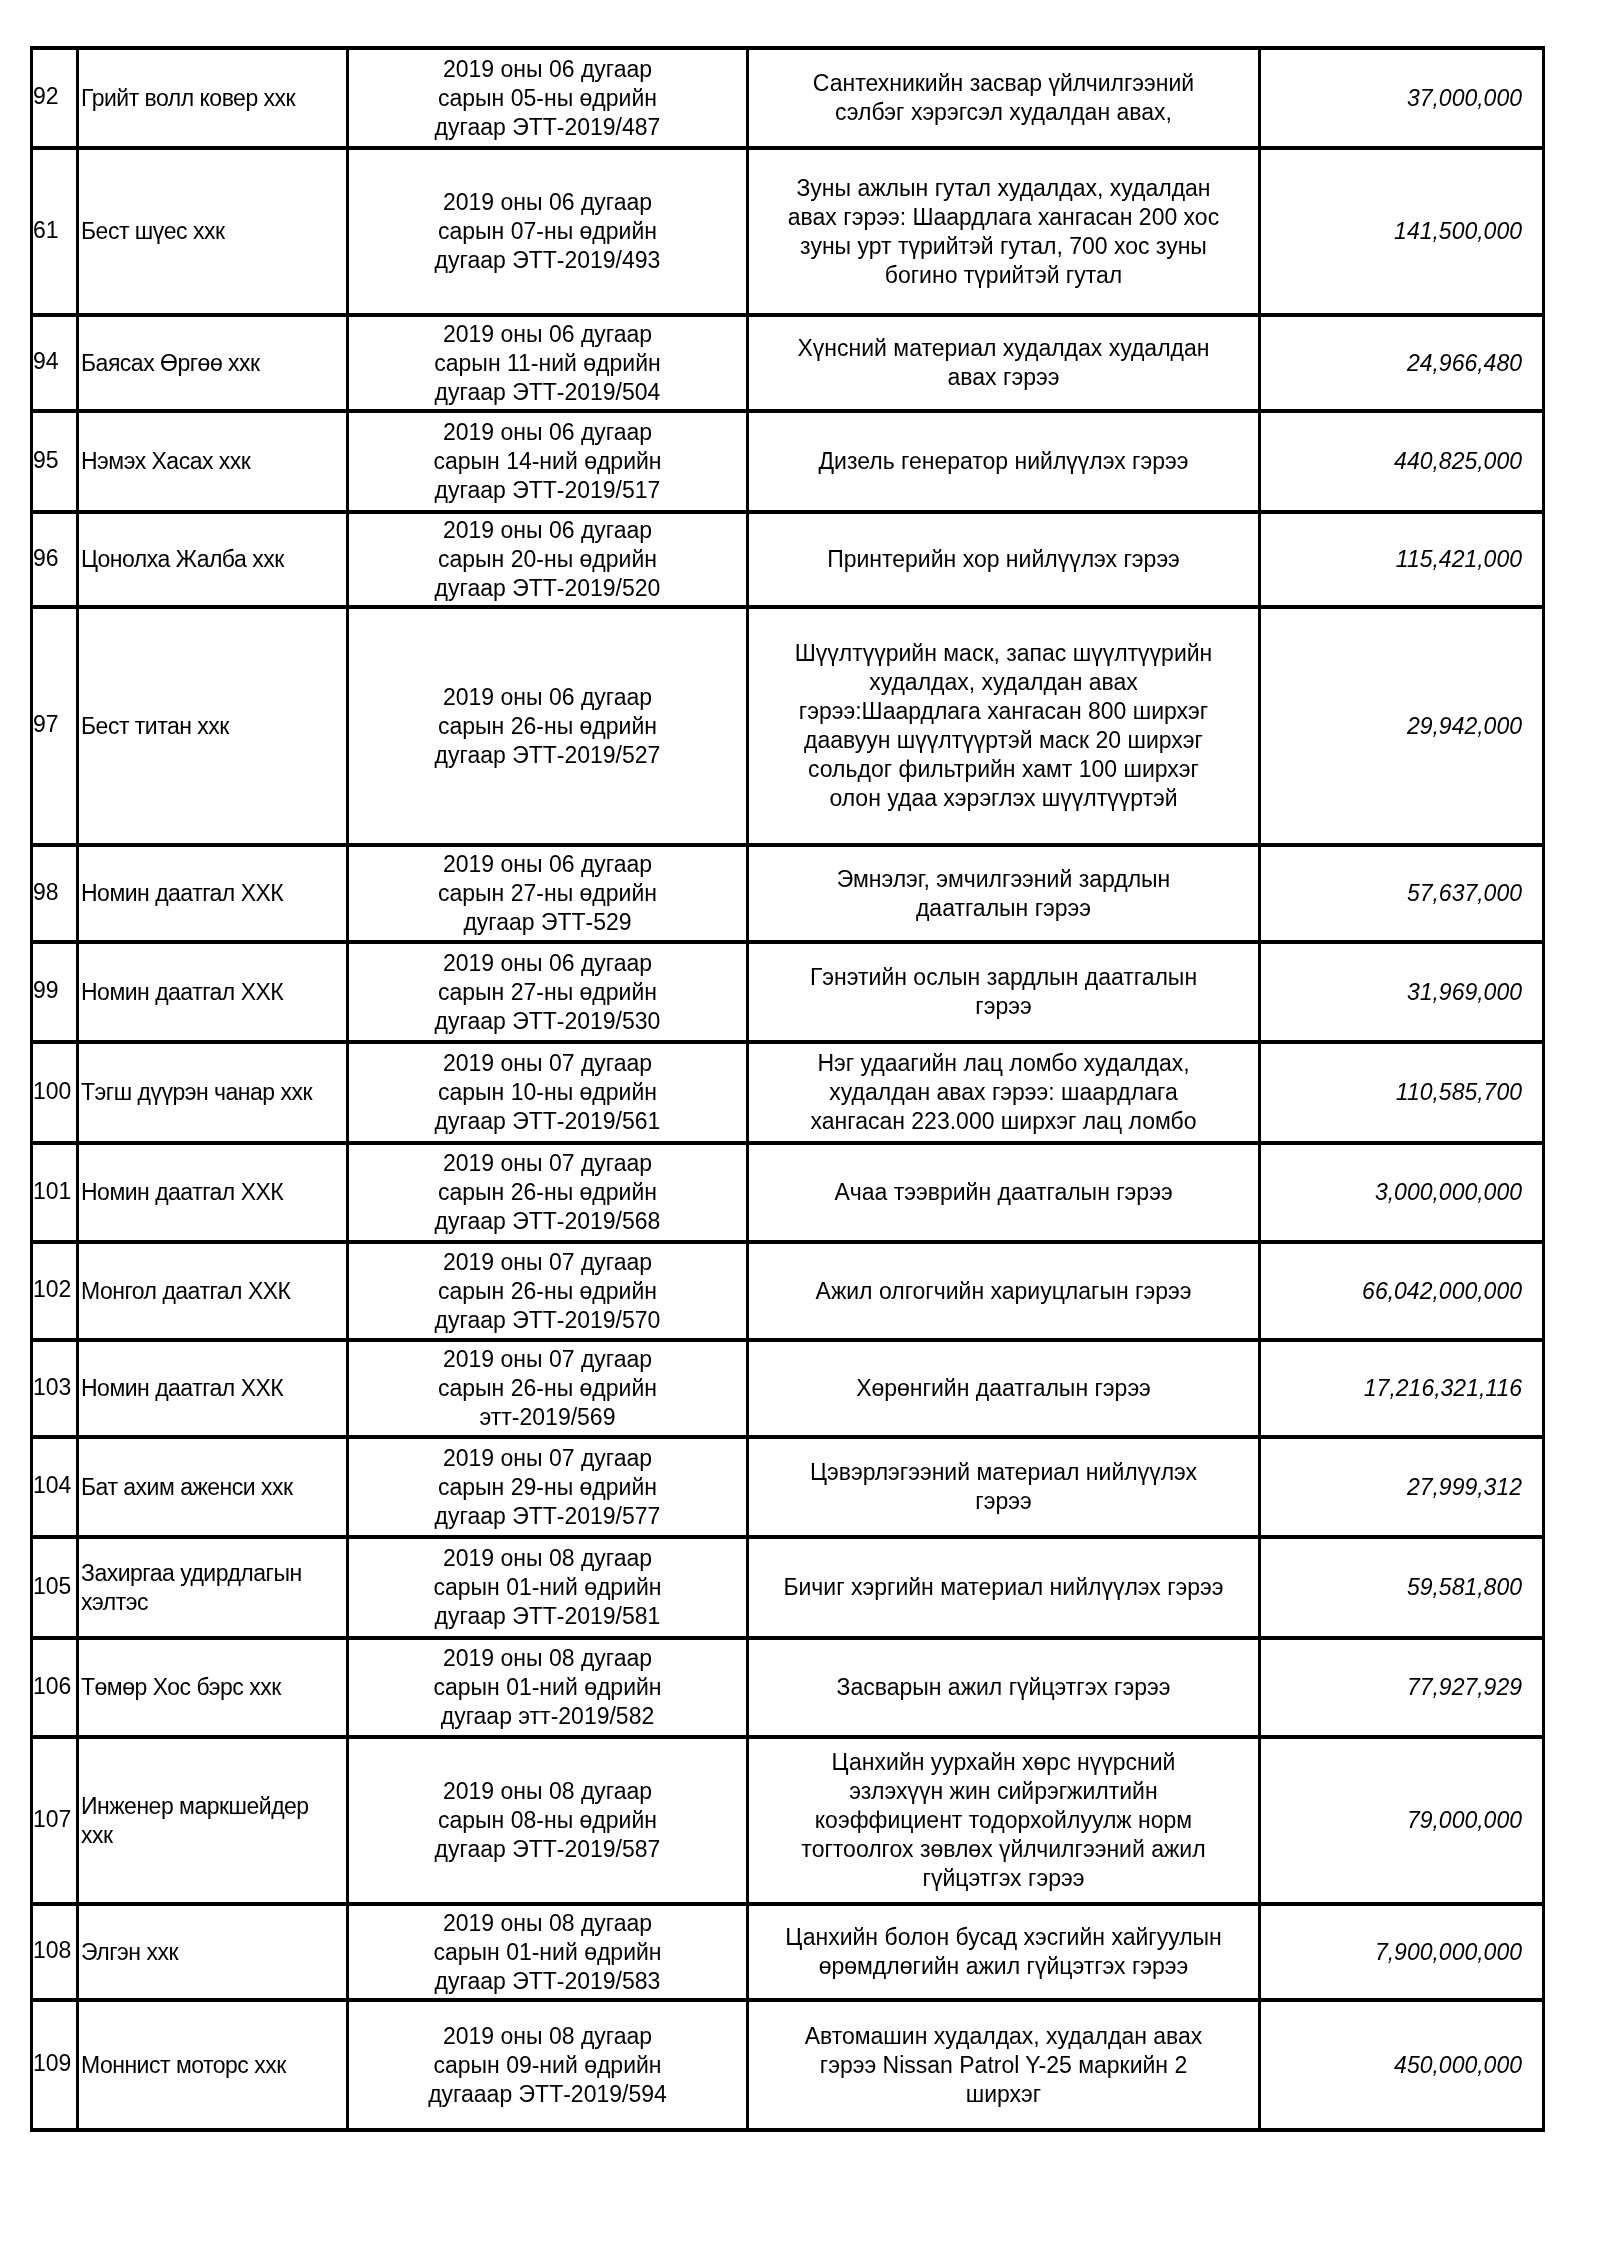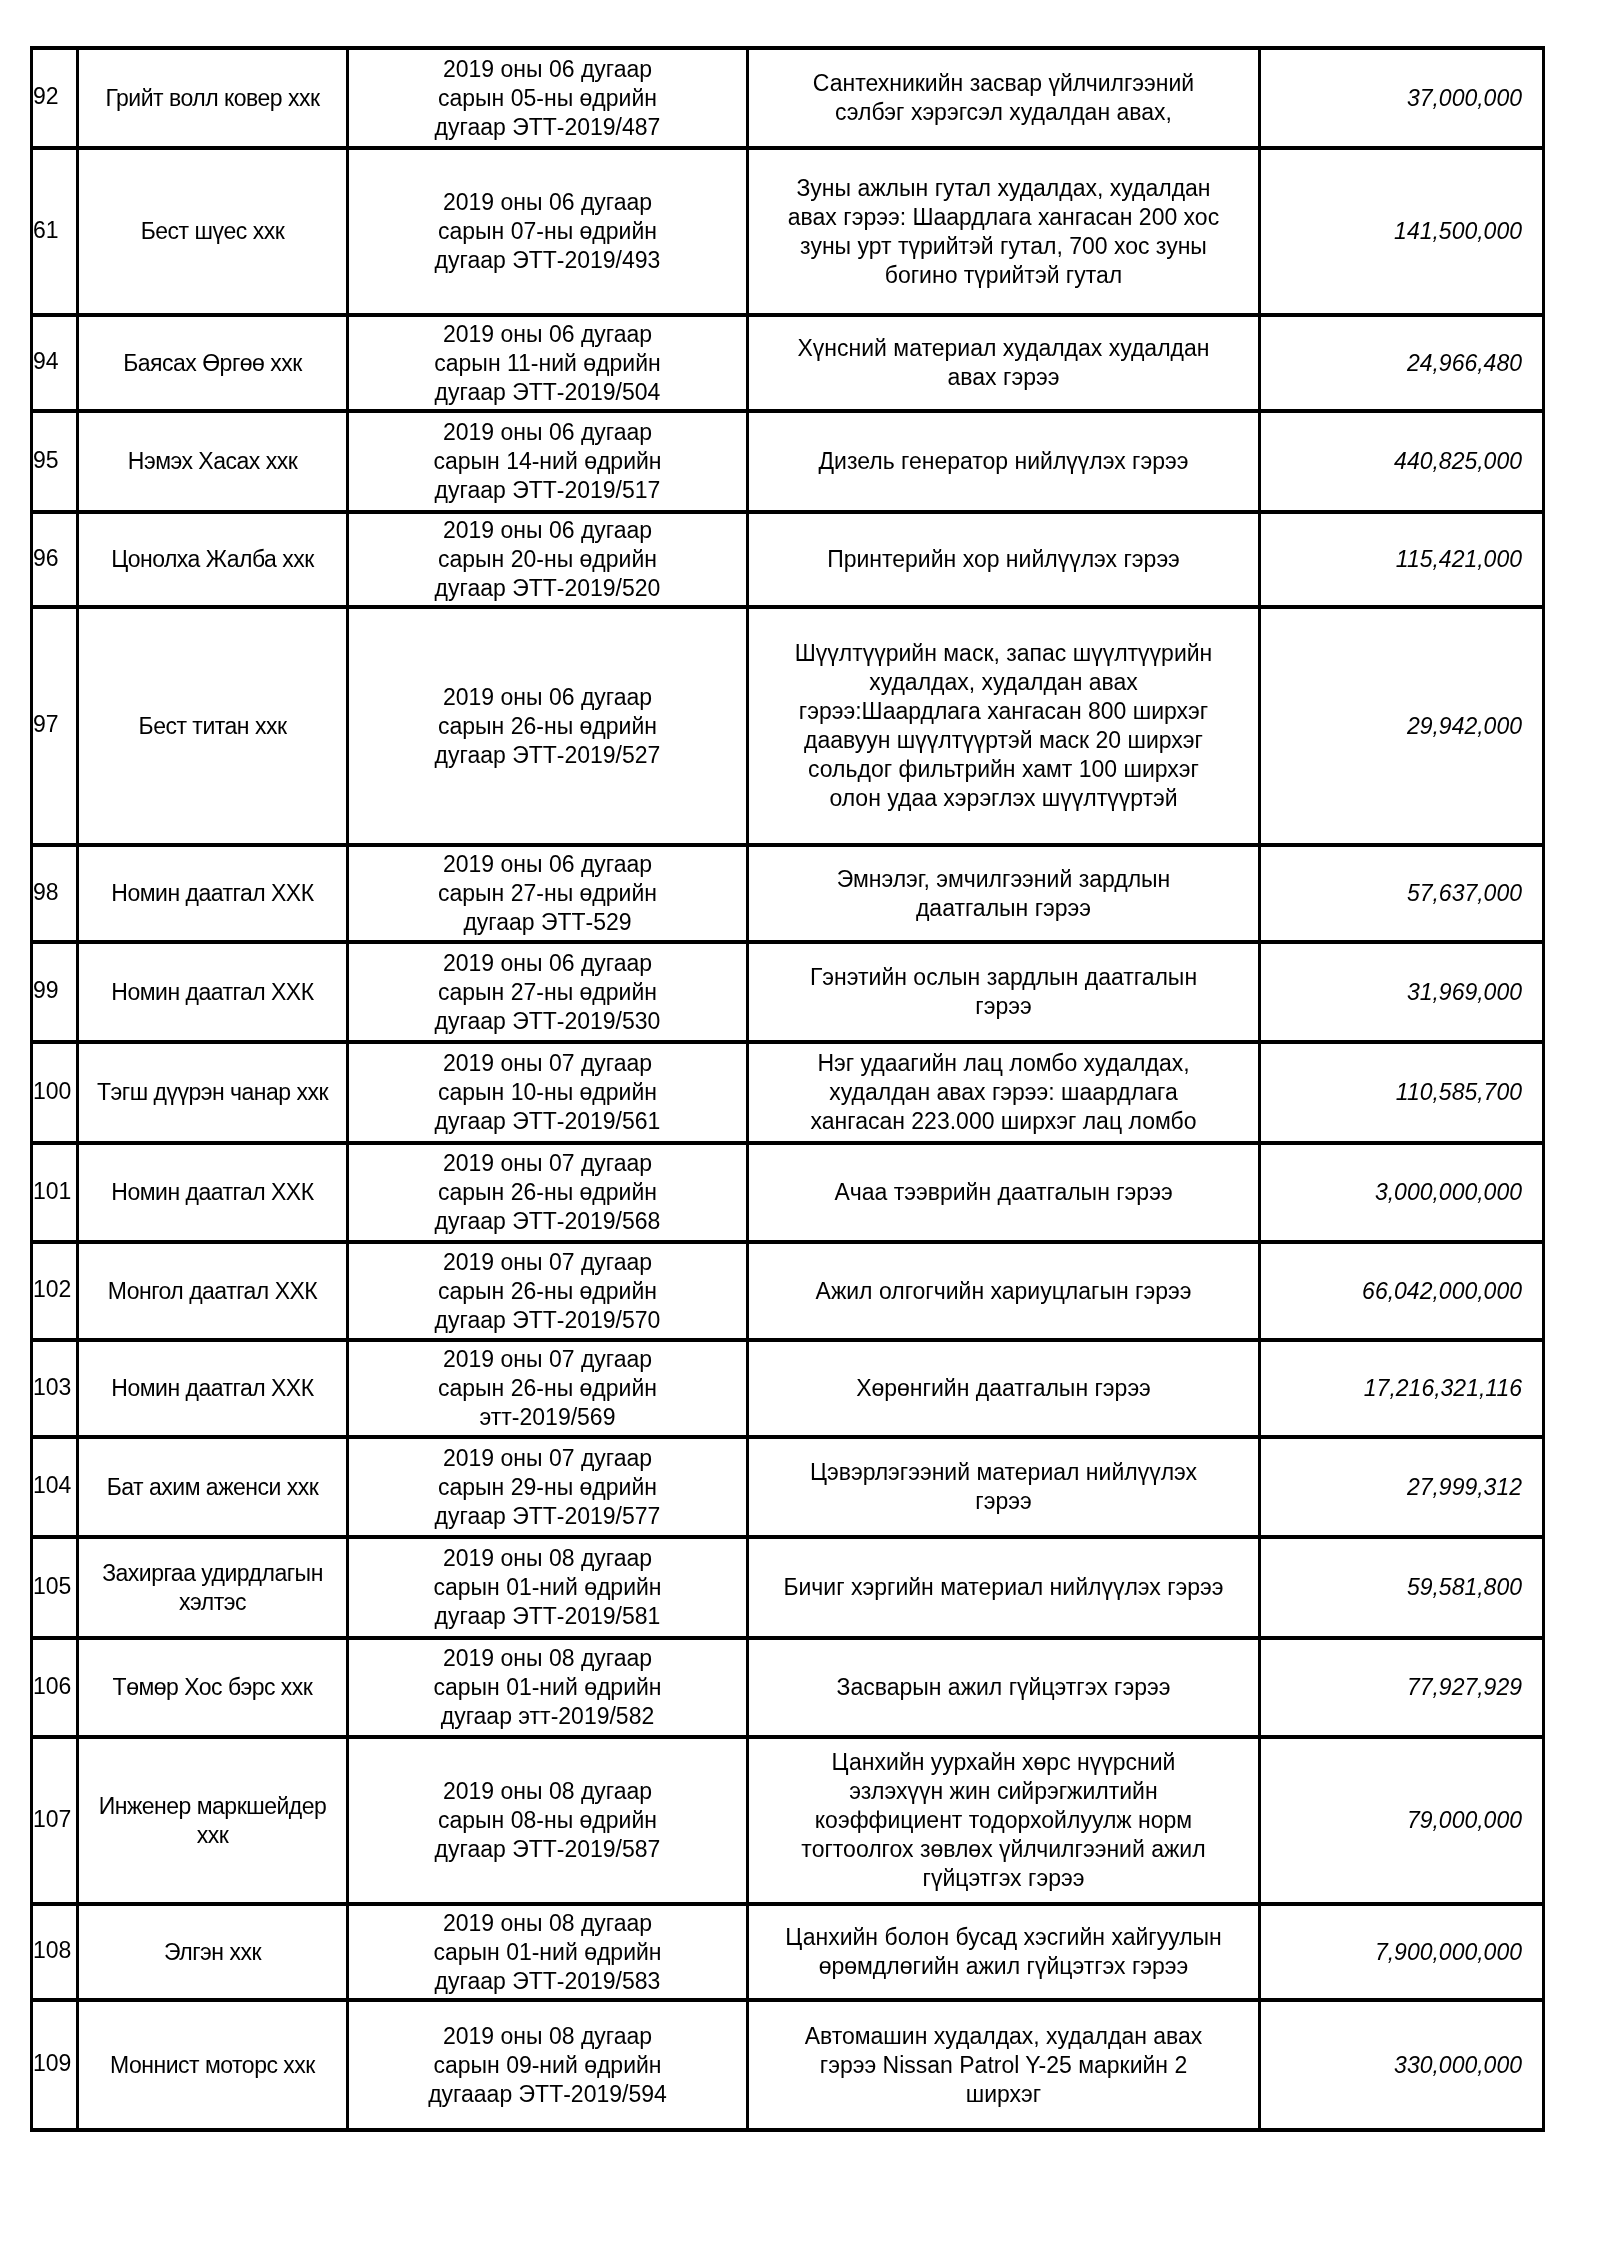"Грийт волл ковер ххк" td.c-supplier { text-align: center -> none }
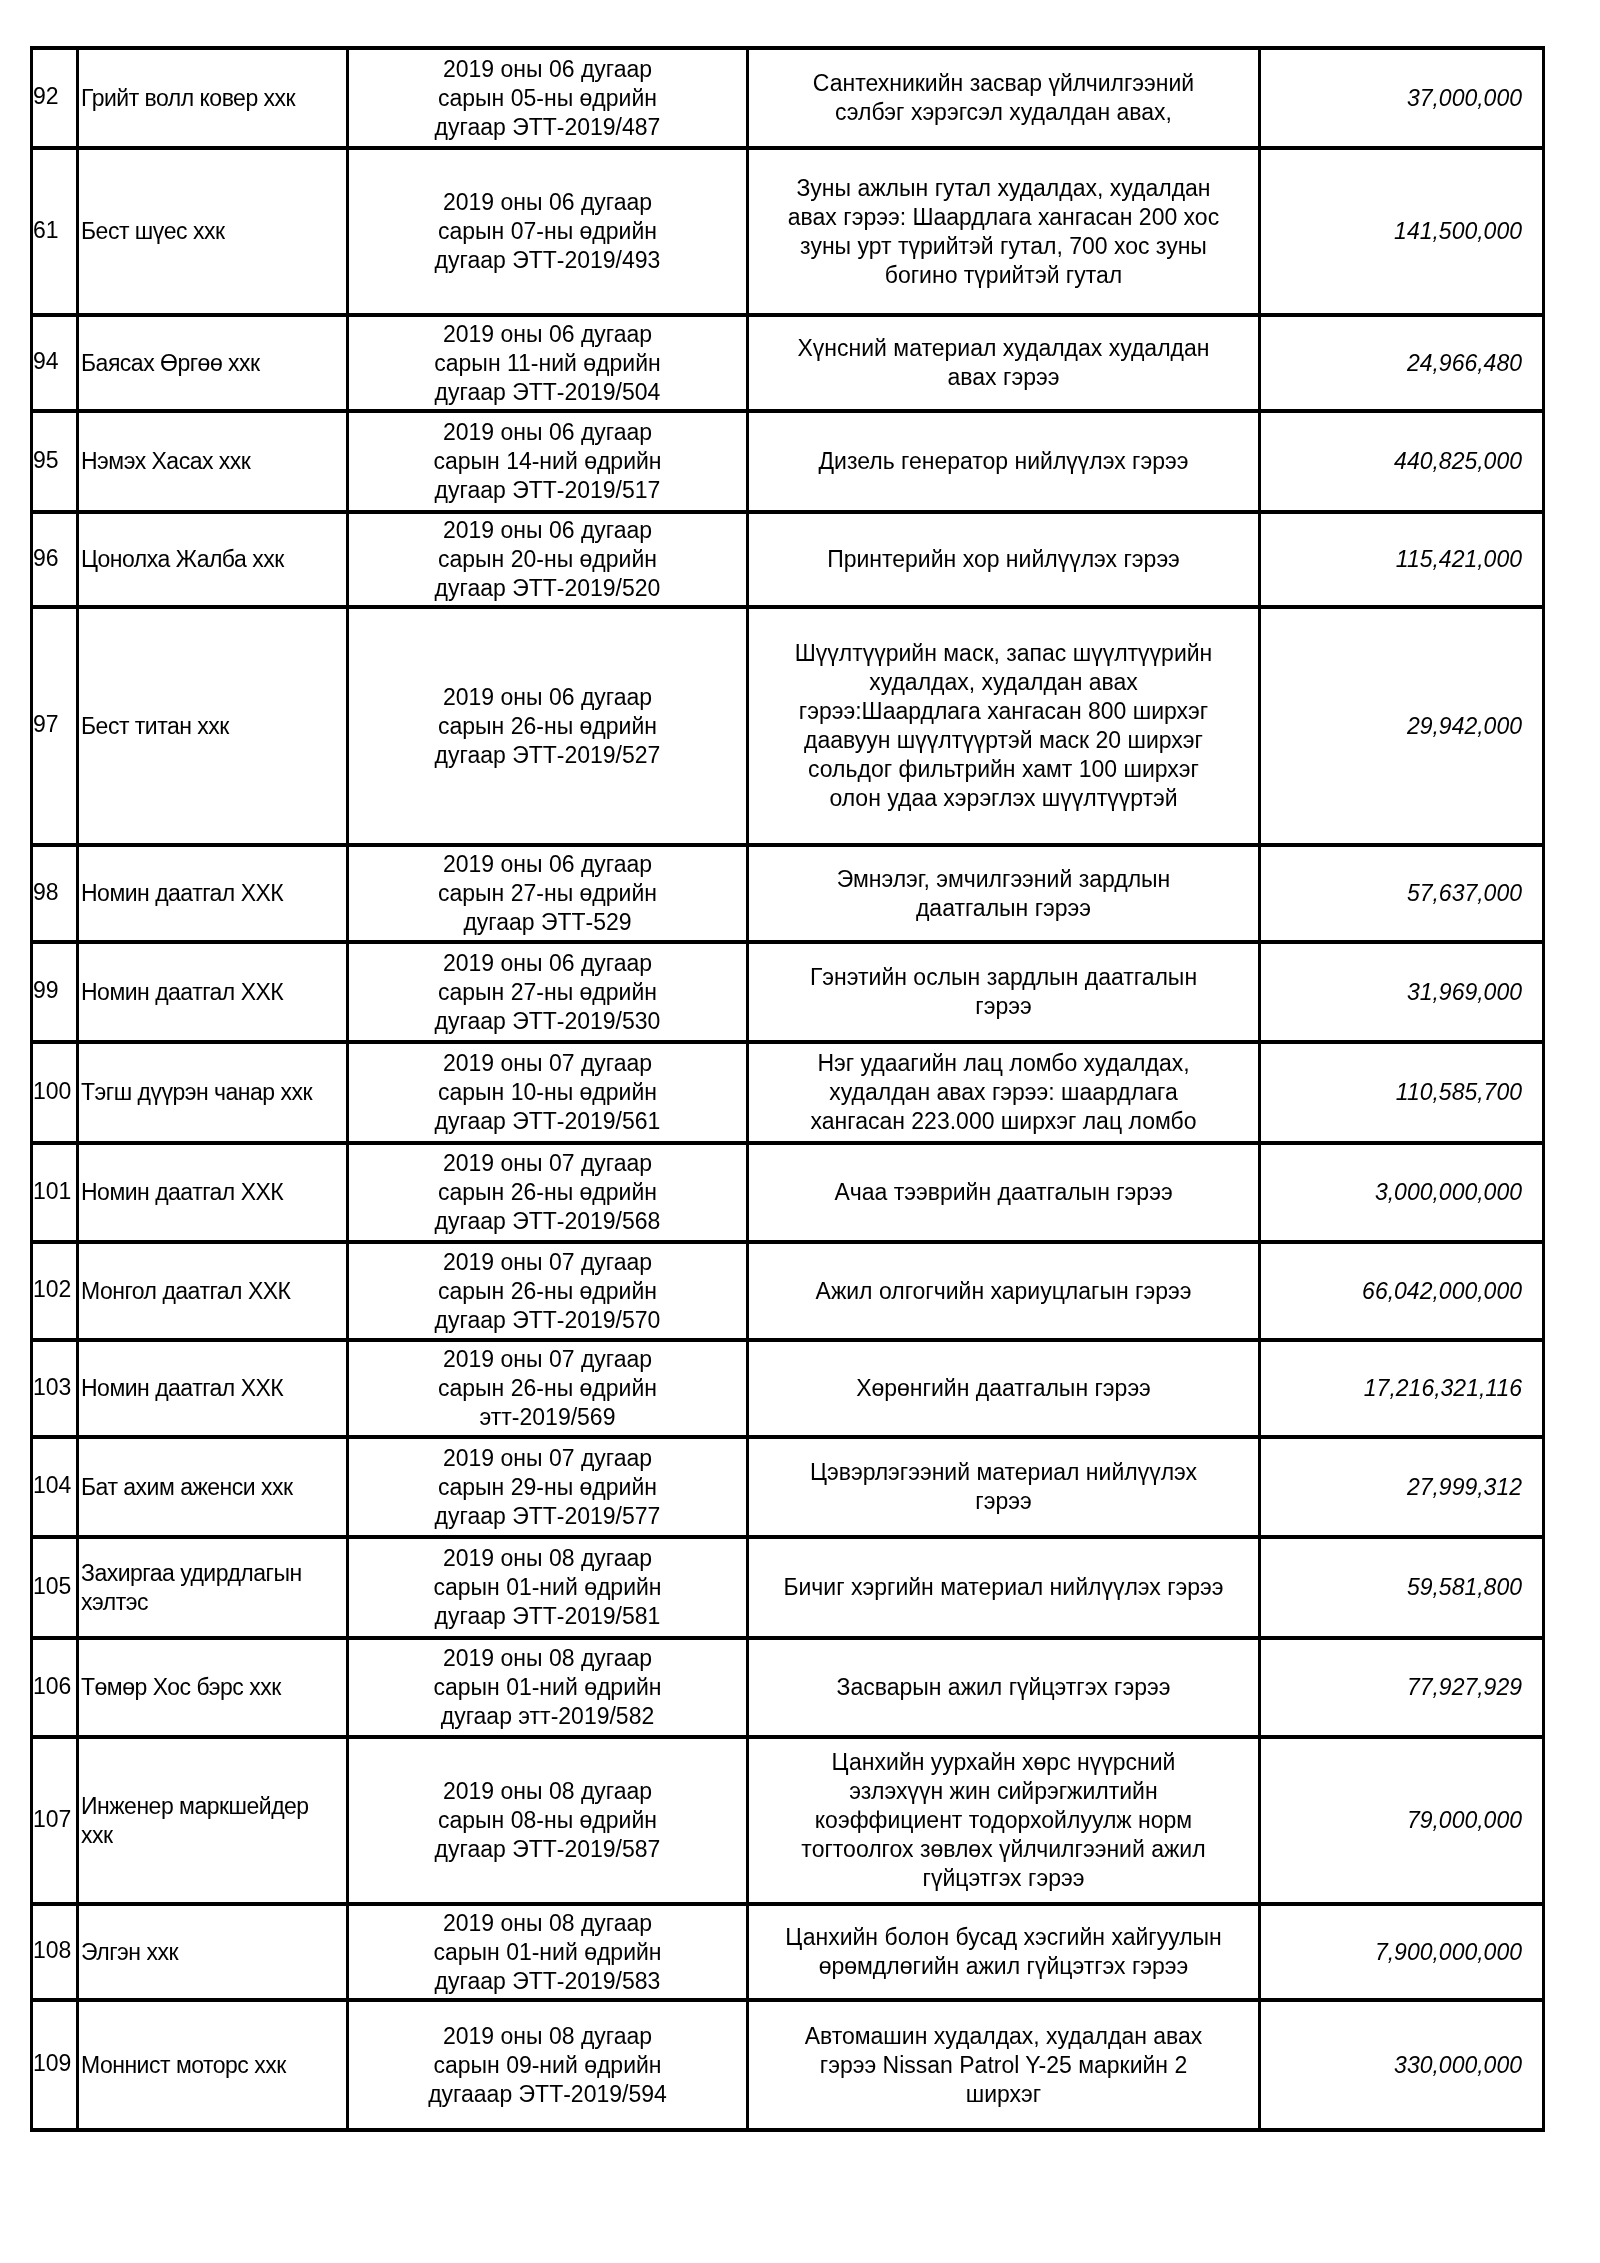"330,000,000" td.c-amount { text: 330,000,000 -> 450,000,000 }
